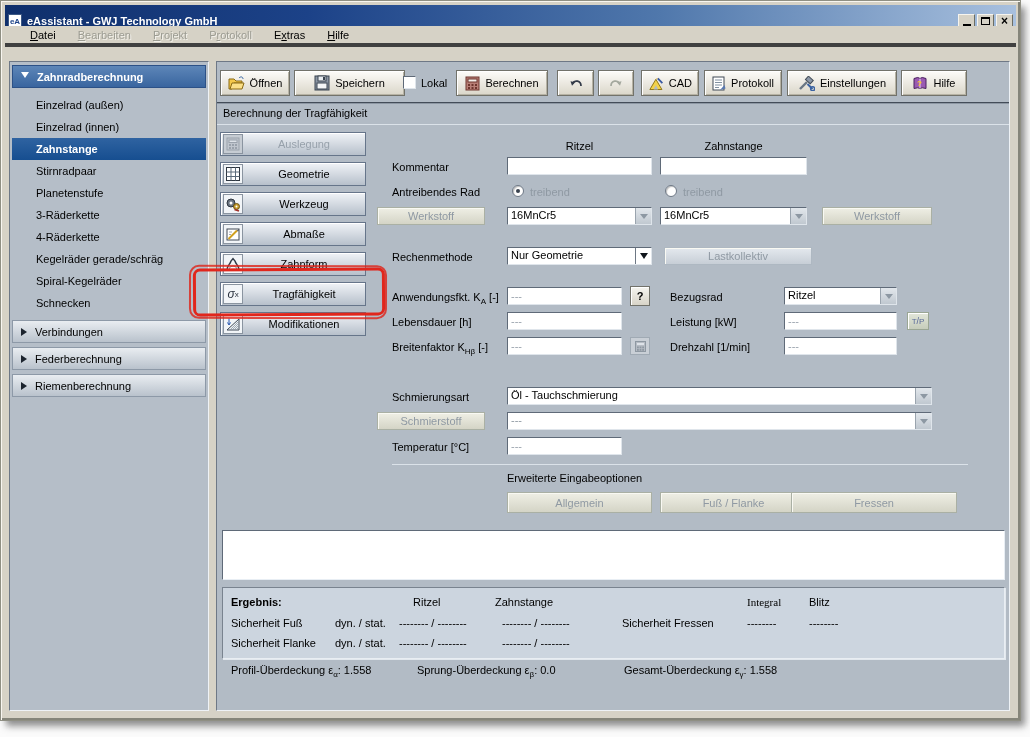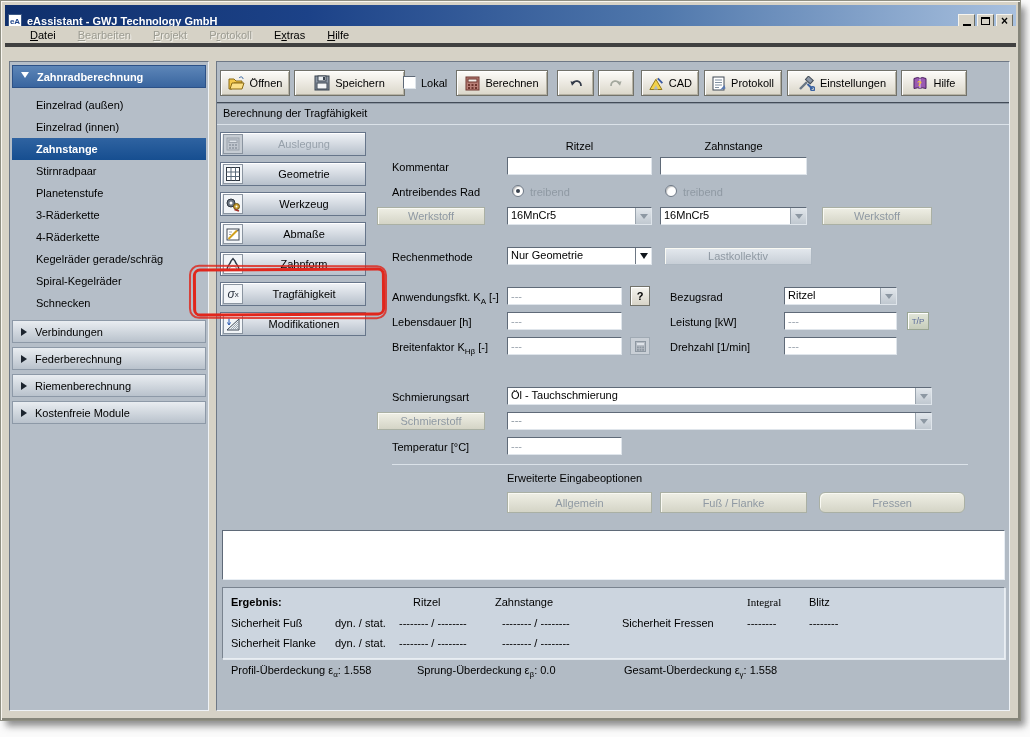"Kostenfreie Module" div.side-header { html: <div> <span></span> <span>Kostenfreie Module</span> </div> -> none }
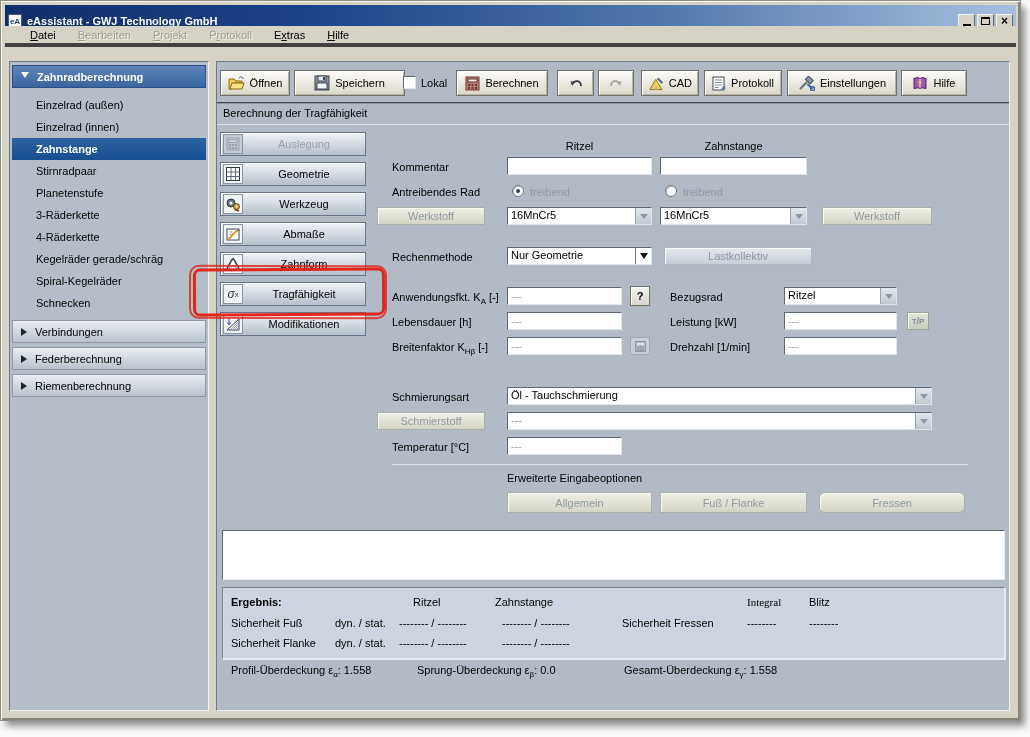"Fressen" div.form-btn { border-radius: 6px -> none; left: 602px -> 574px; width: 146px -> 166px }
